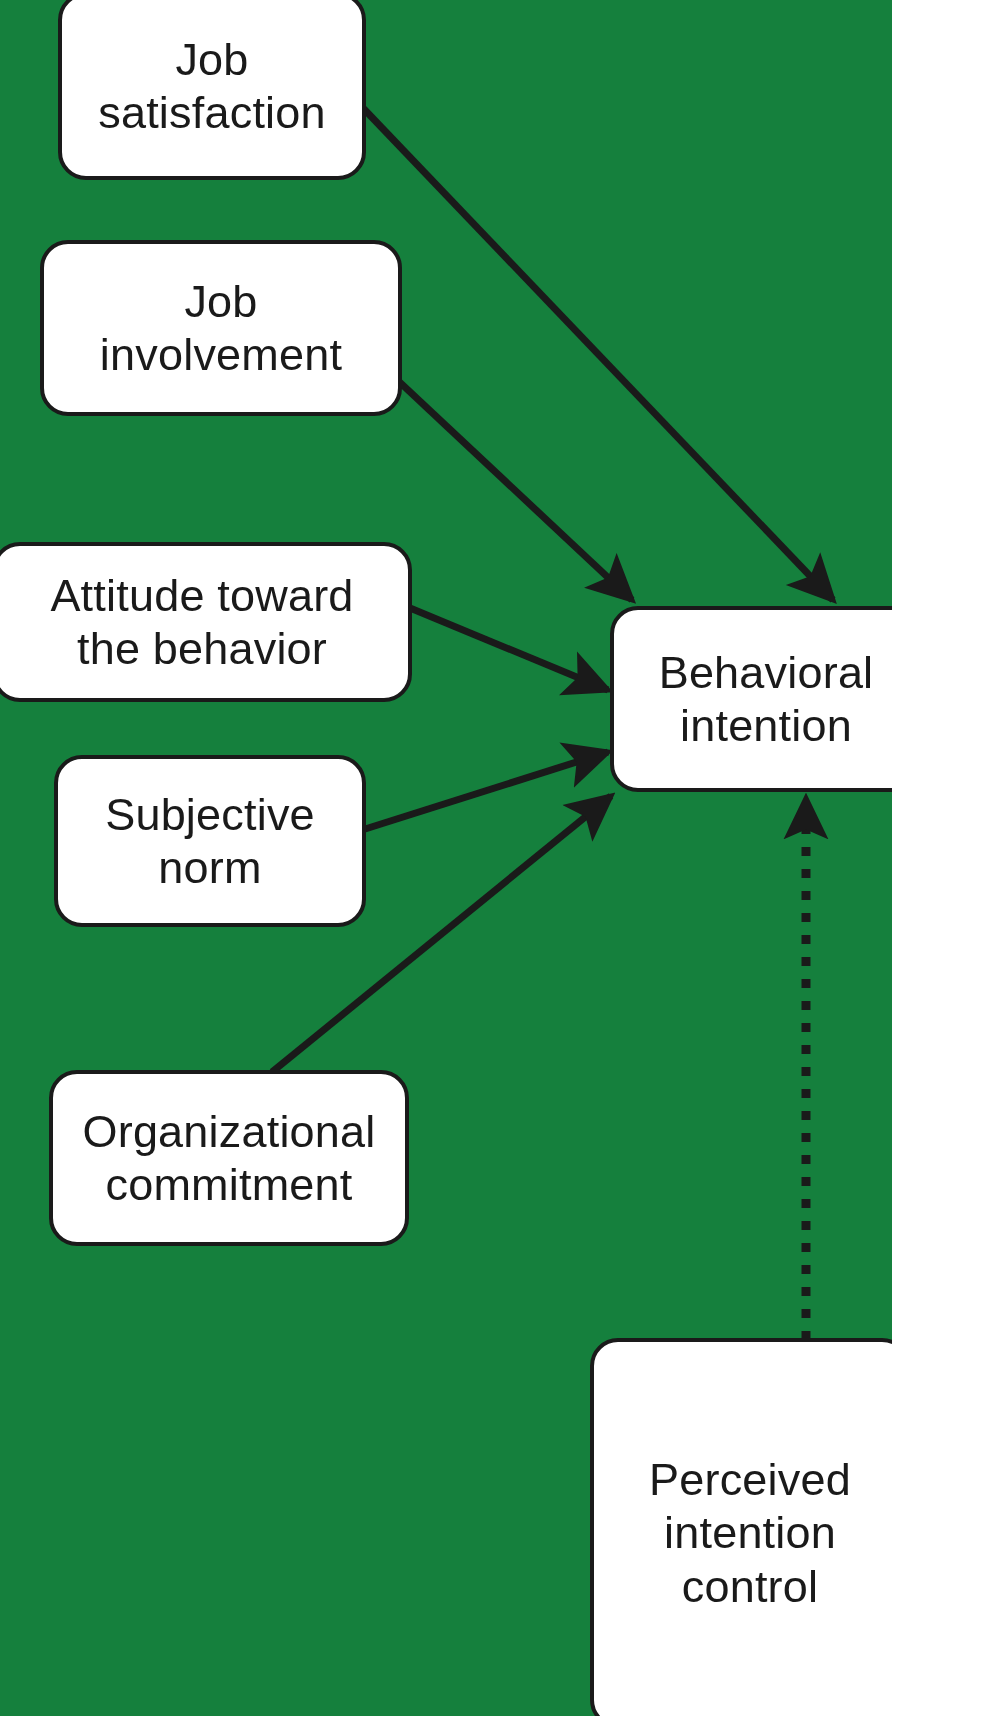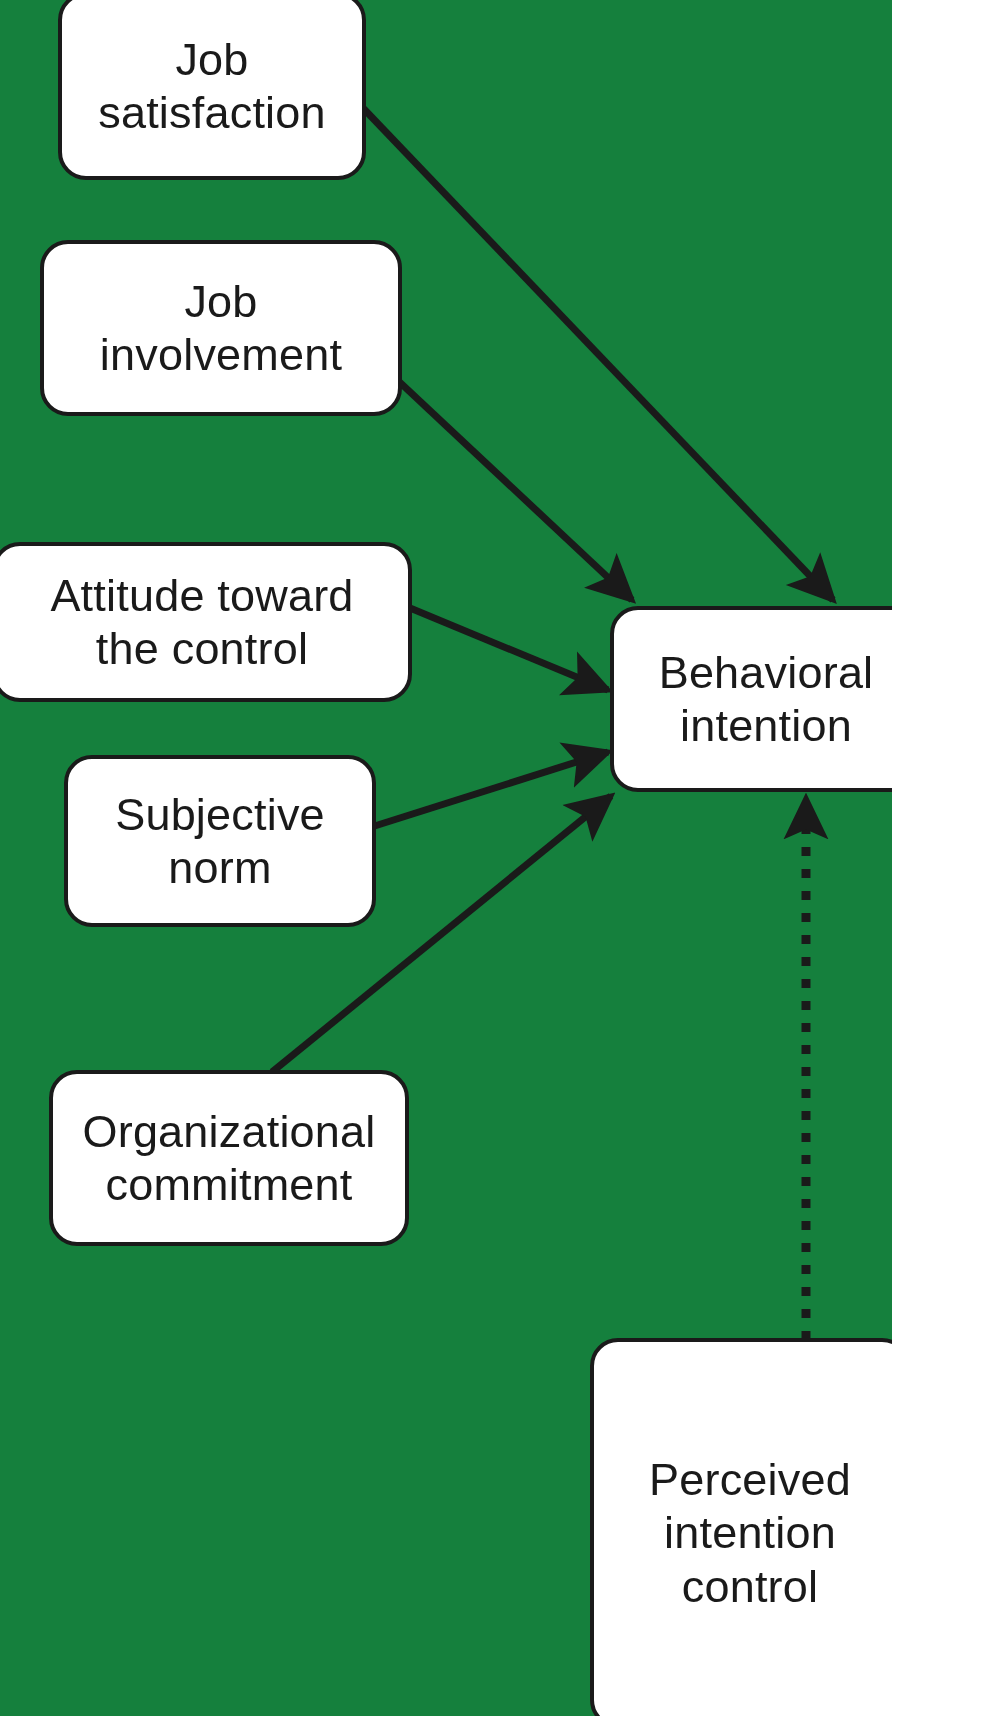"Attitude toward" span.label { text: control -> behavior }
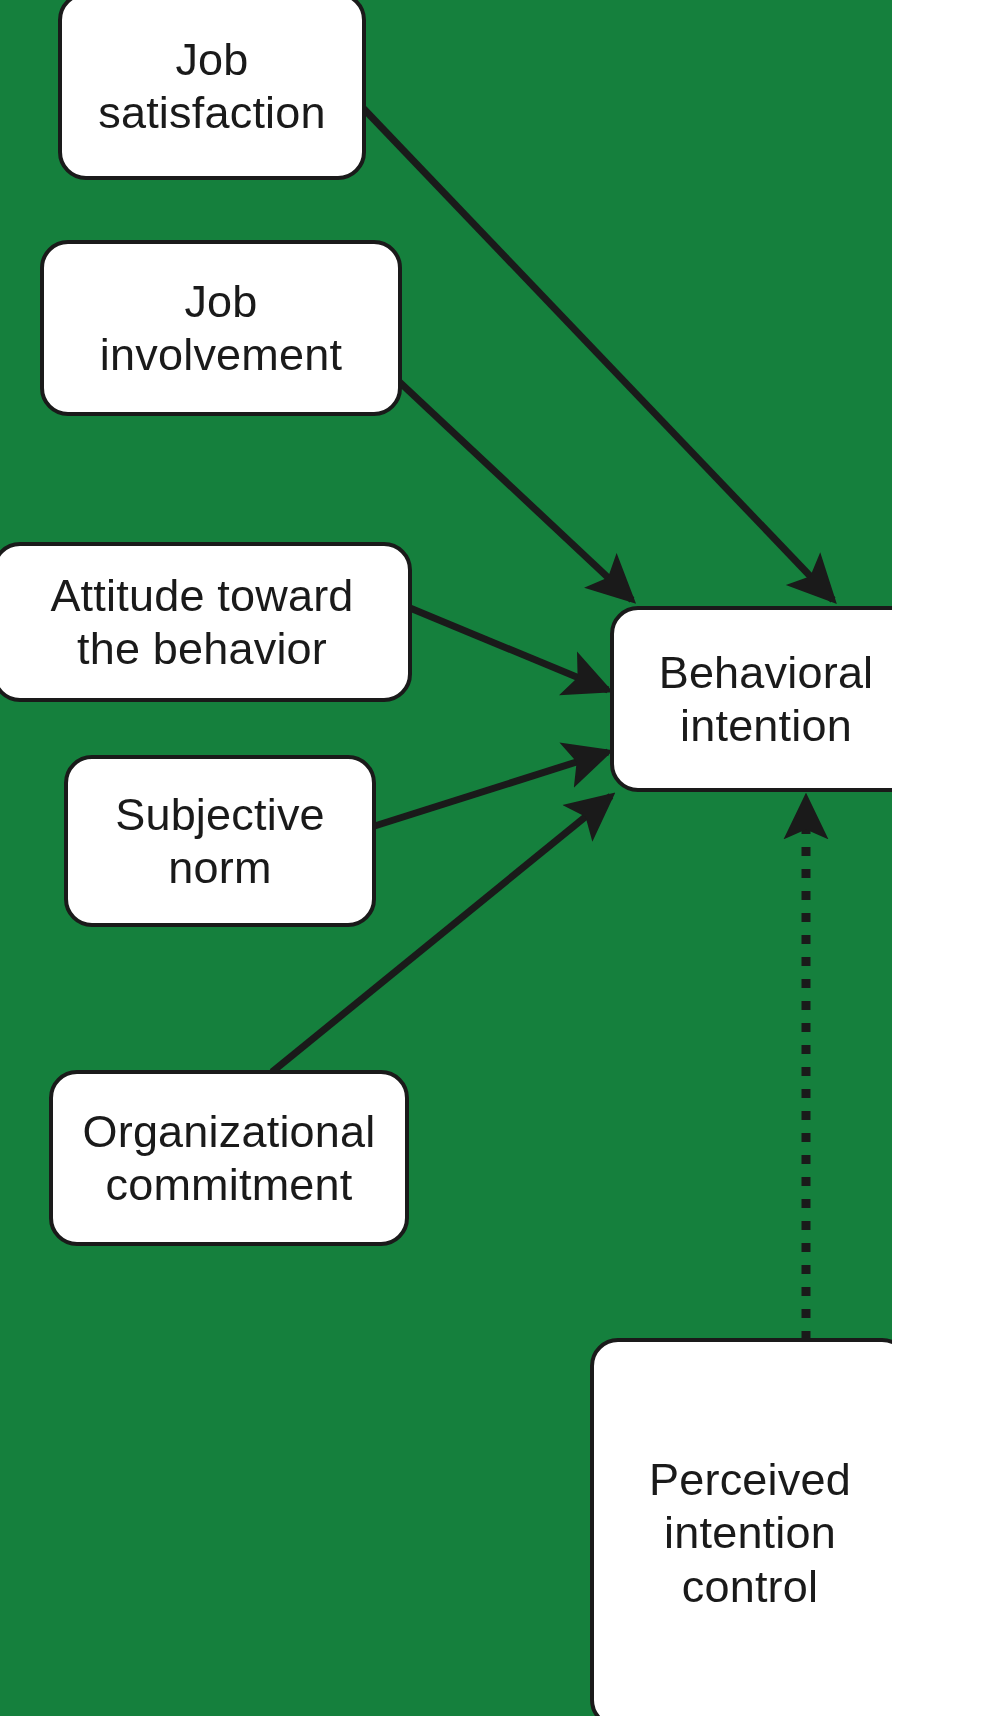"Subjective" #node-subjective-norm { left: 64px -> 54px }
